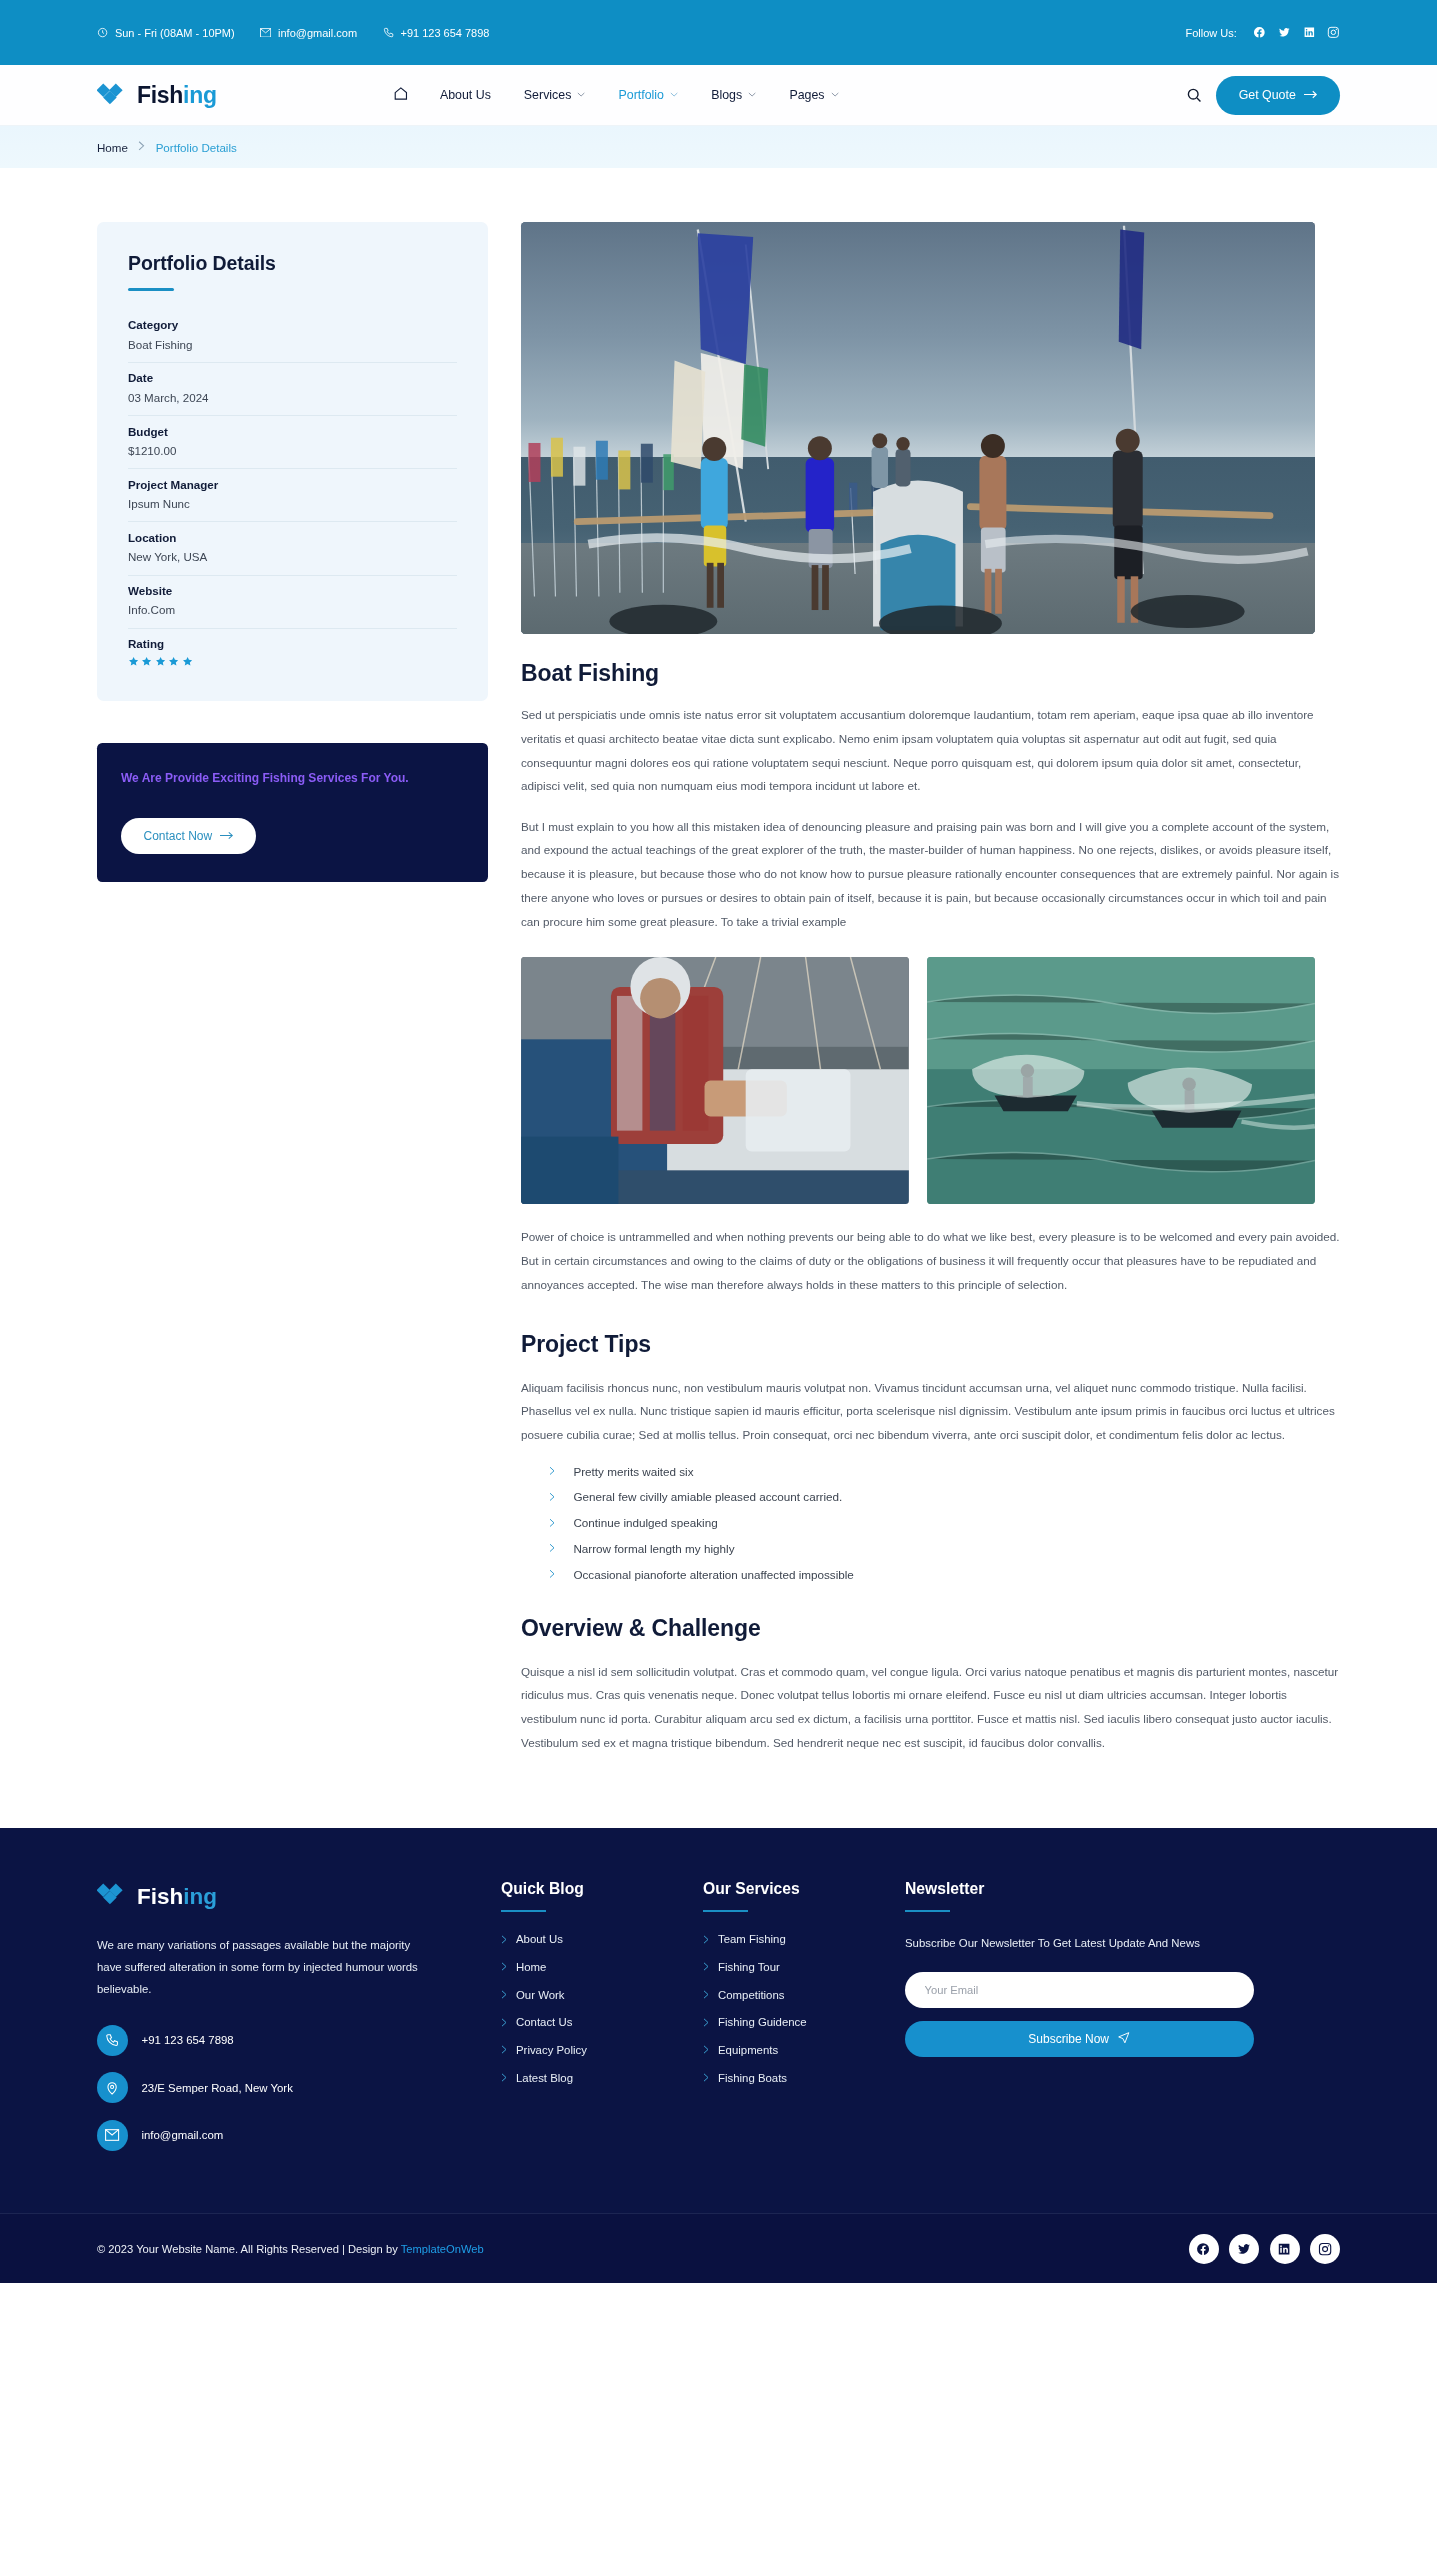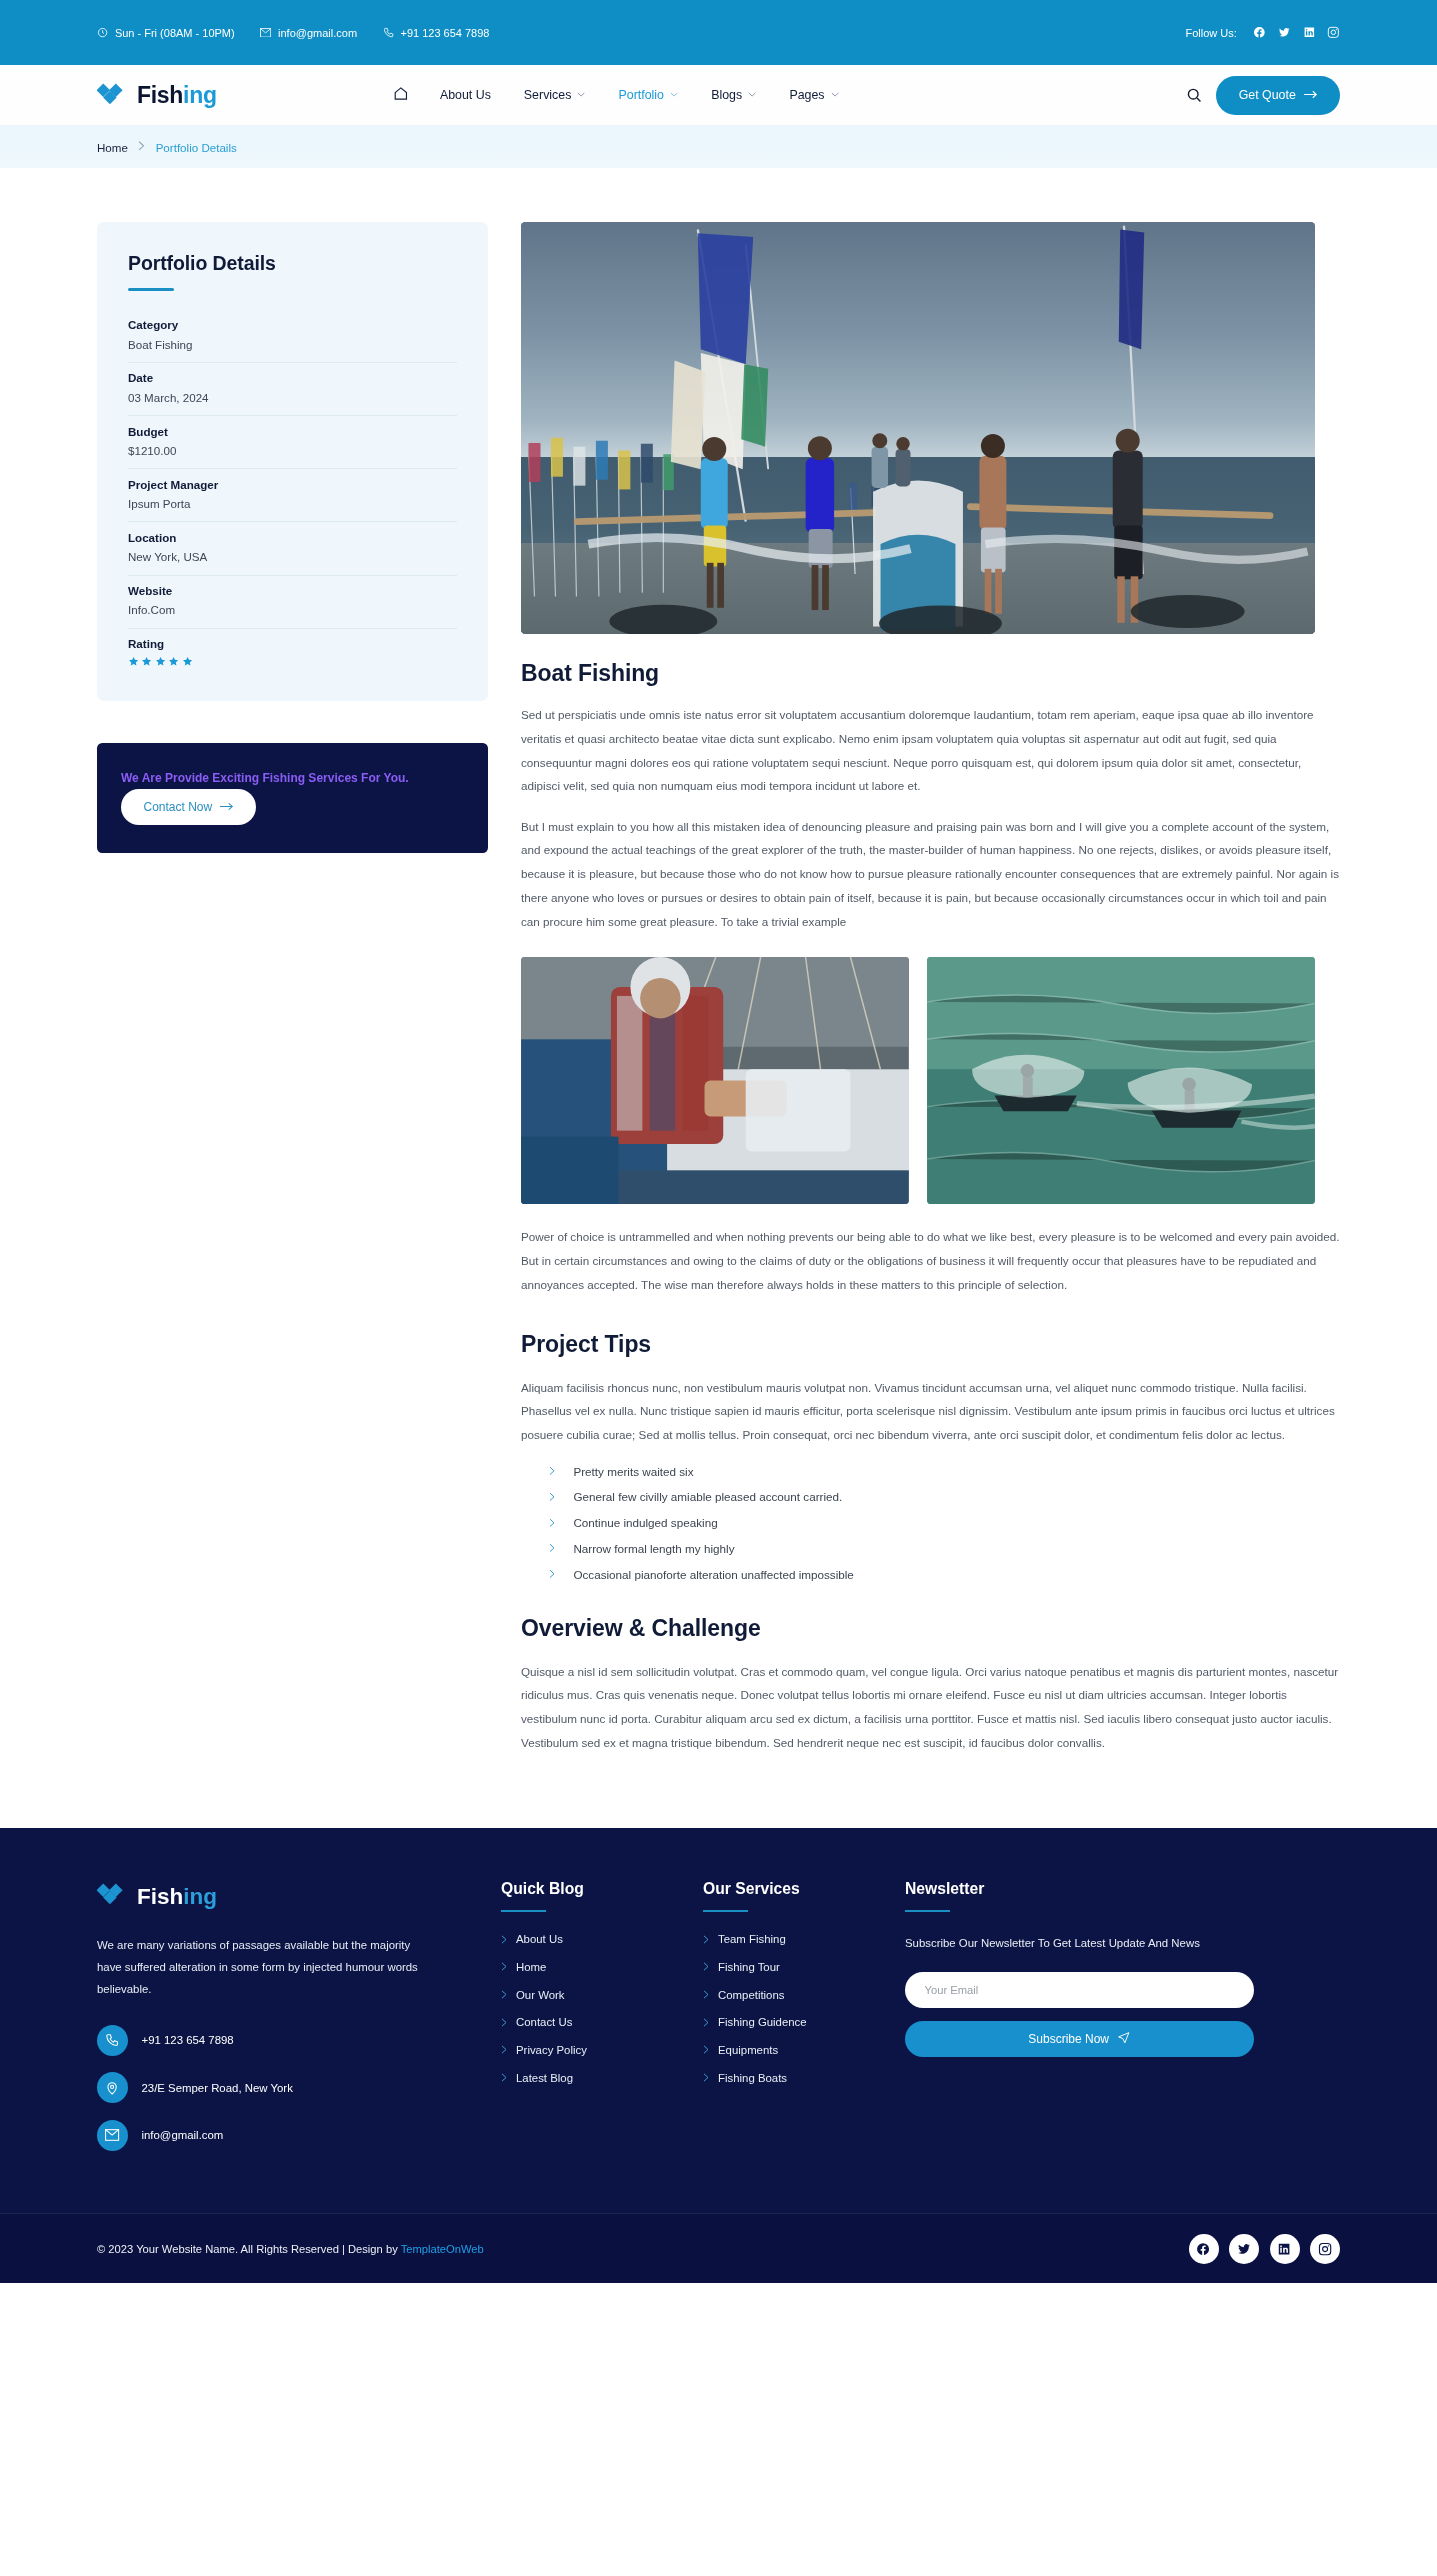"Ipsum Porta" div.pd-value { text: Porta -> Nunc }
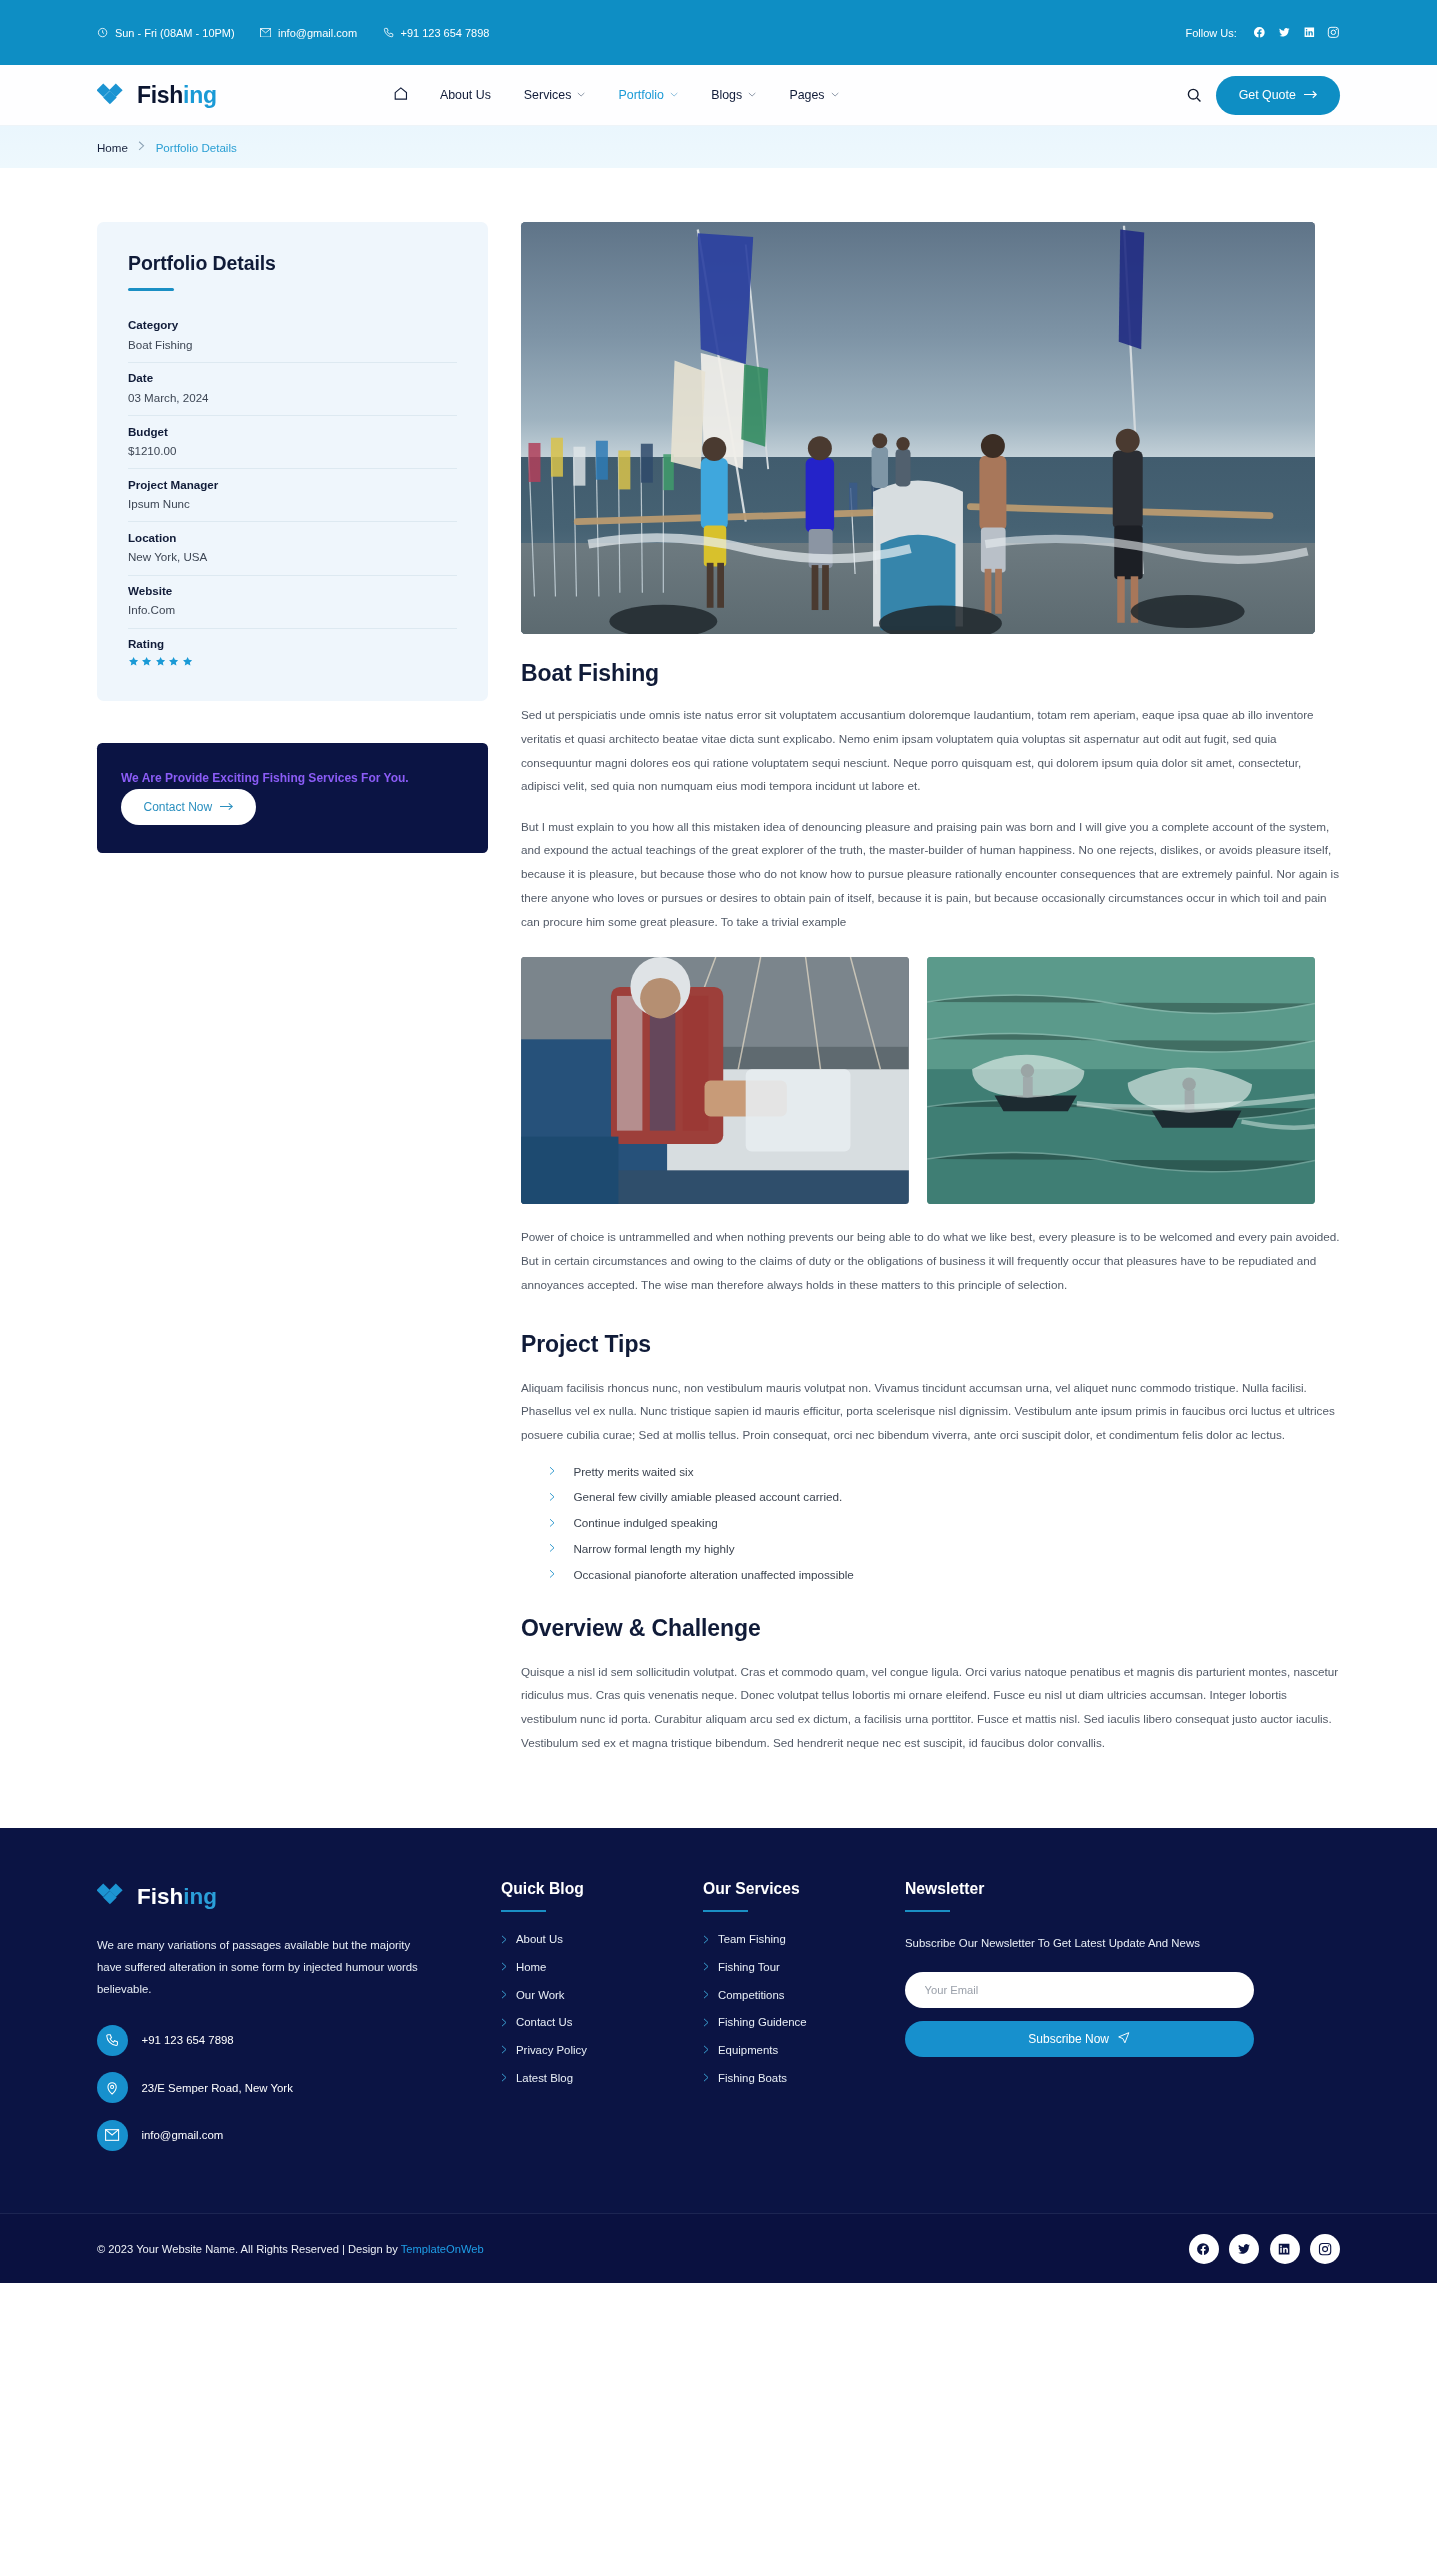"Contact Now" .cta-btn { margin-top: 2px -> 31px }
